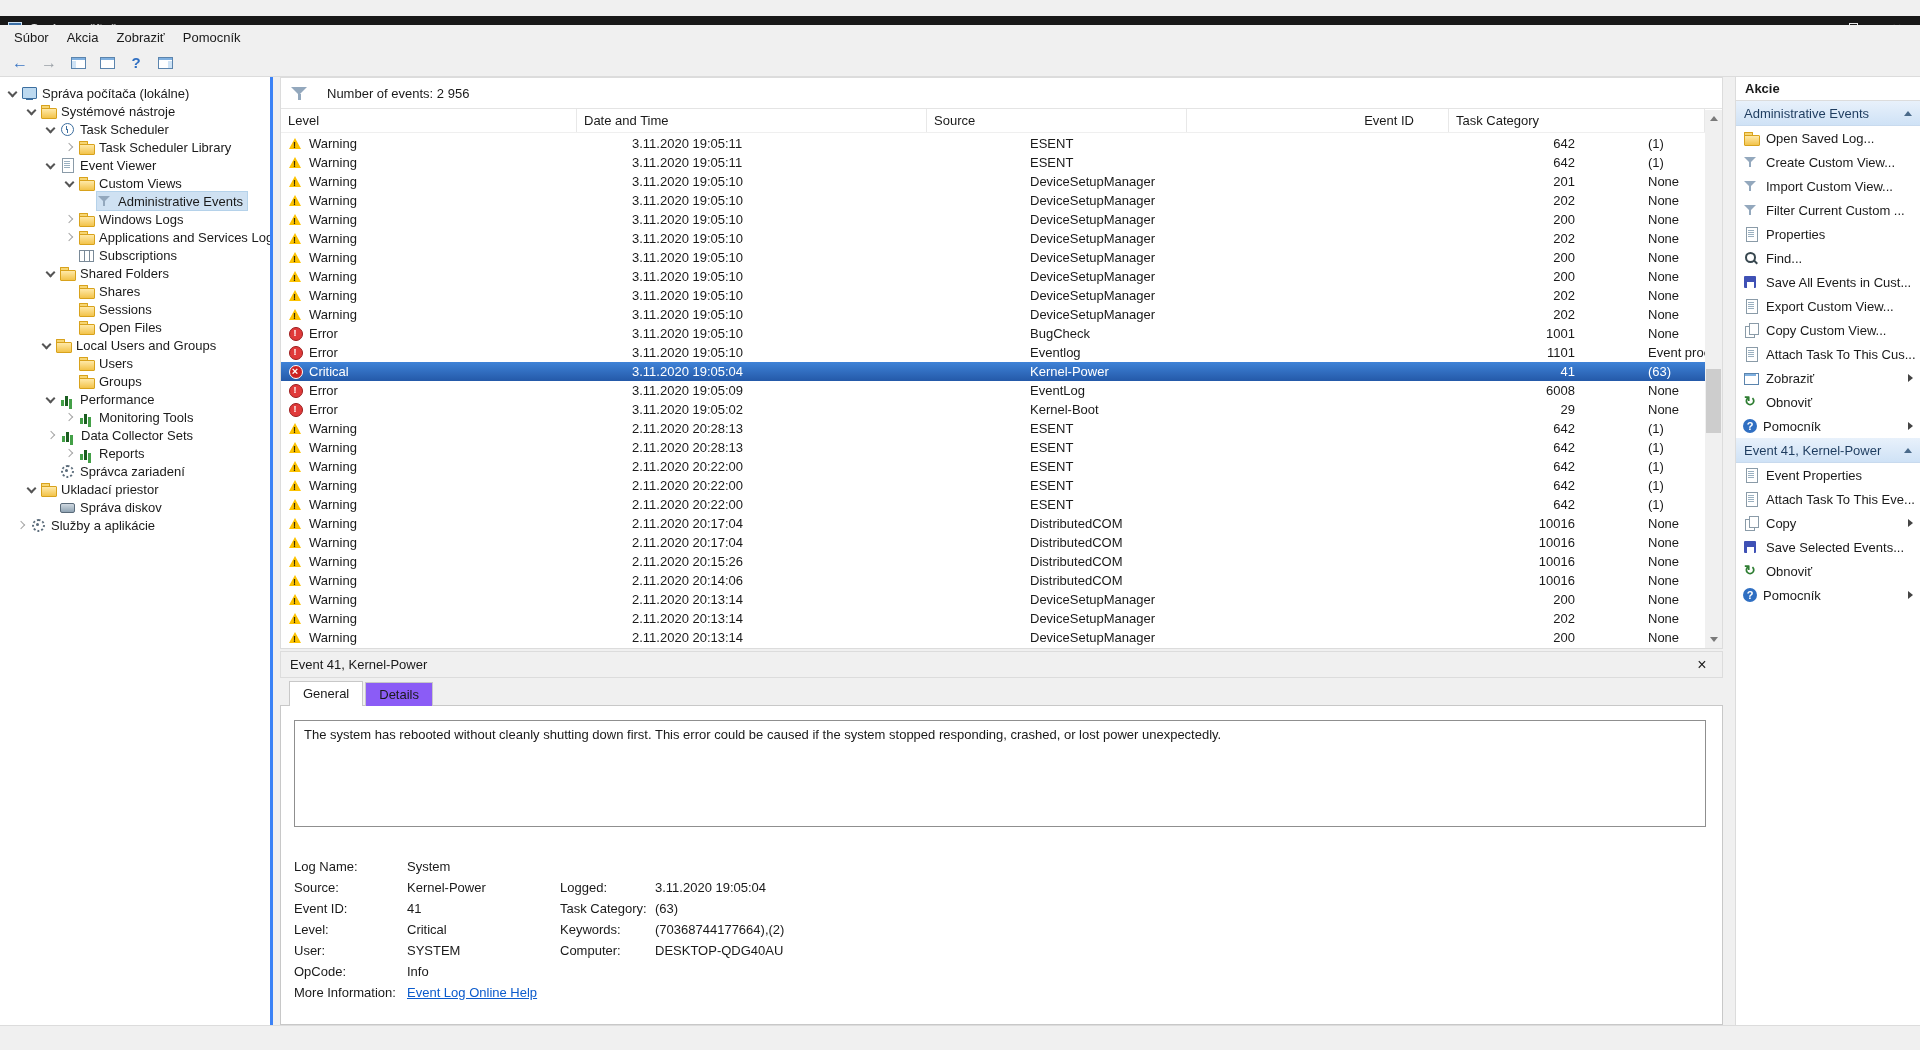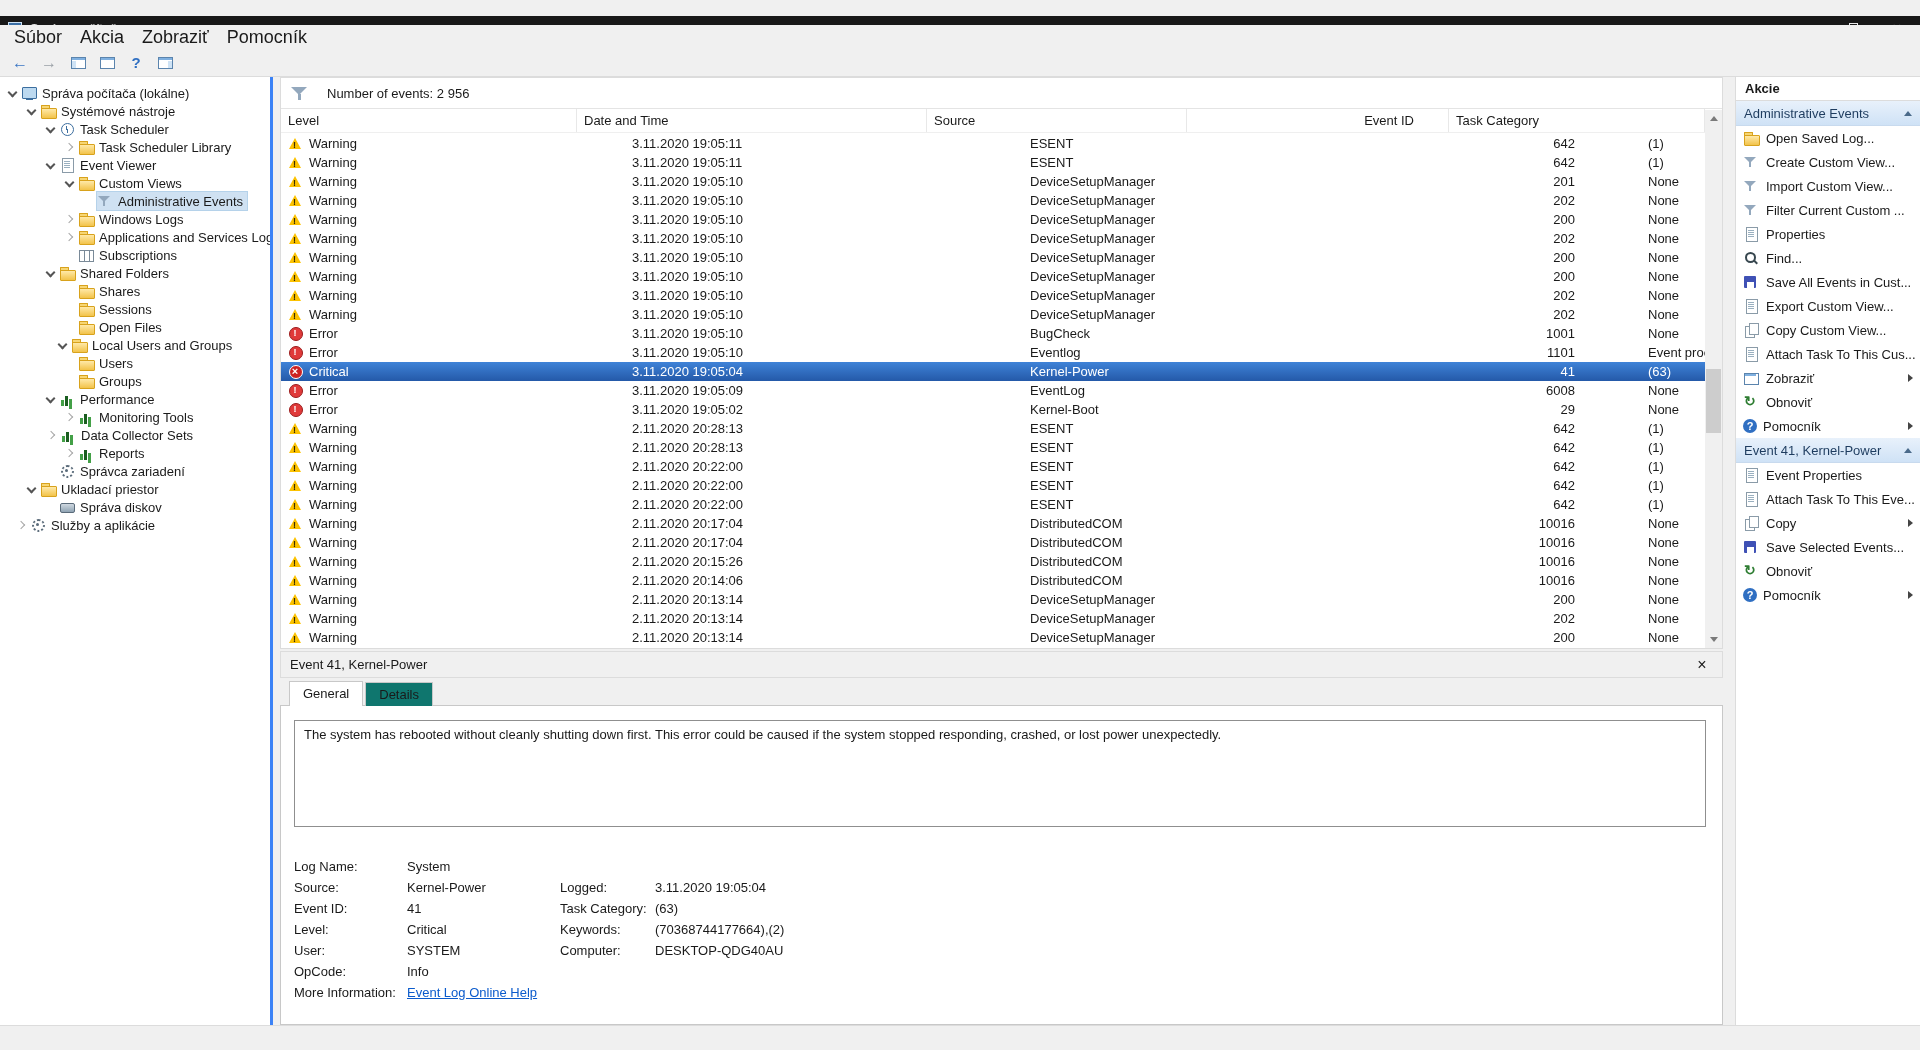"Súbor" #menubar { font-size: 18px -> 13px }
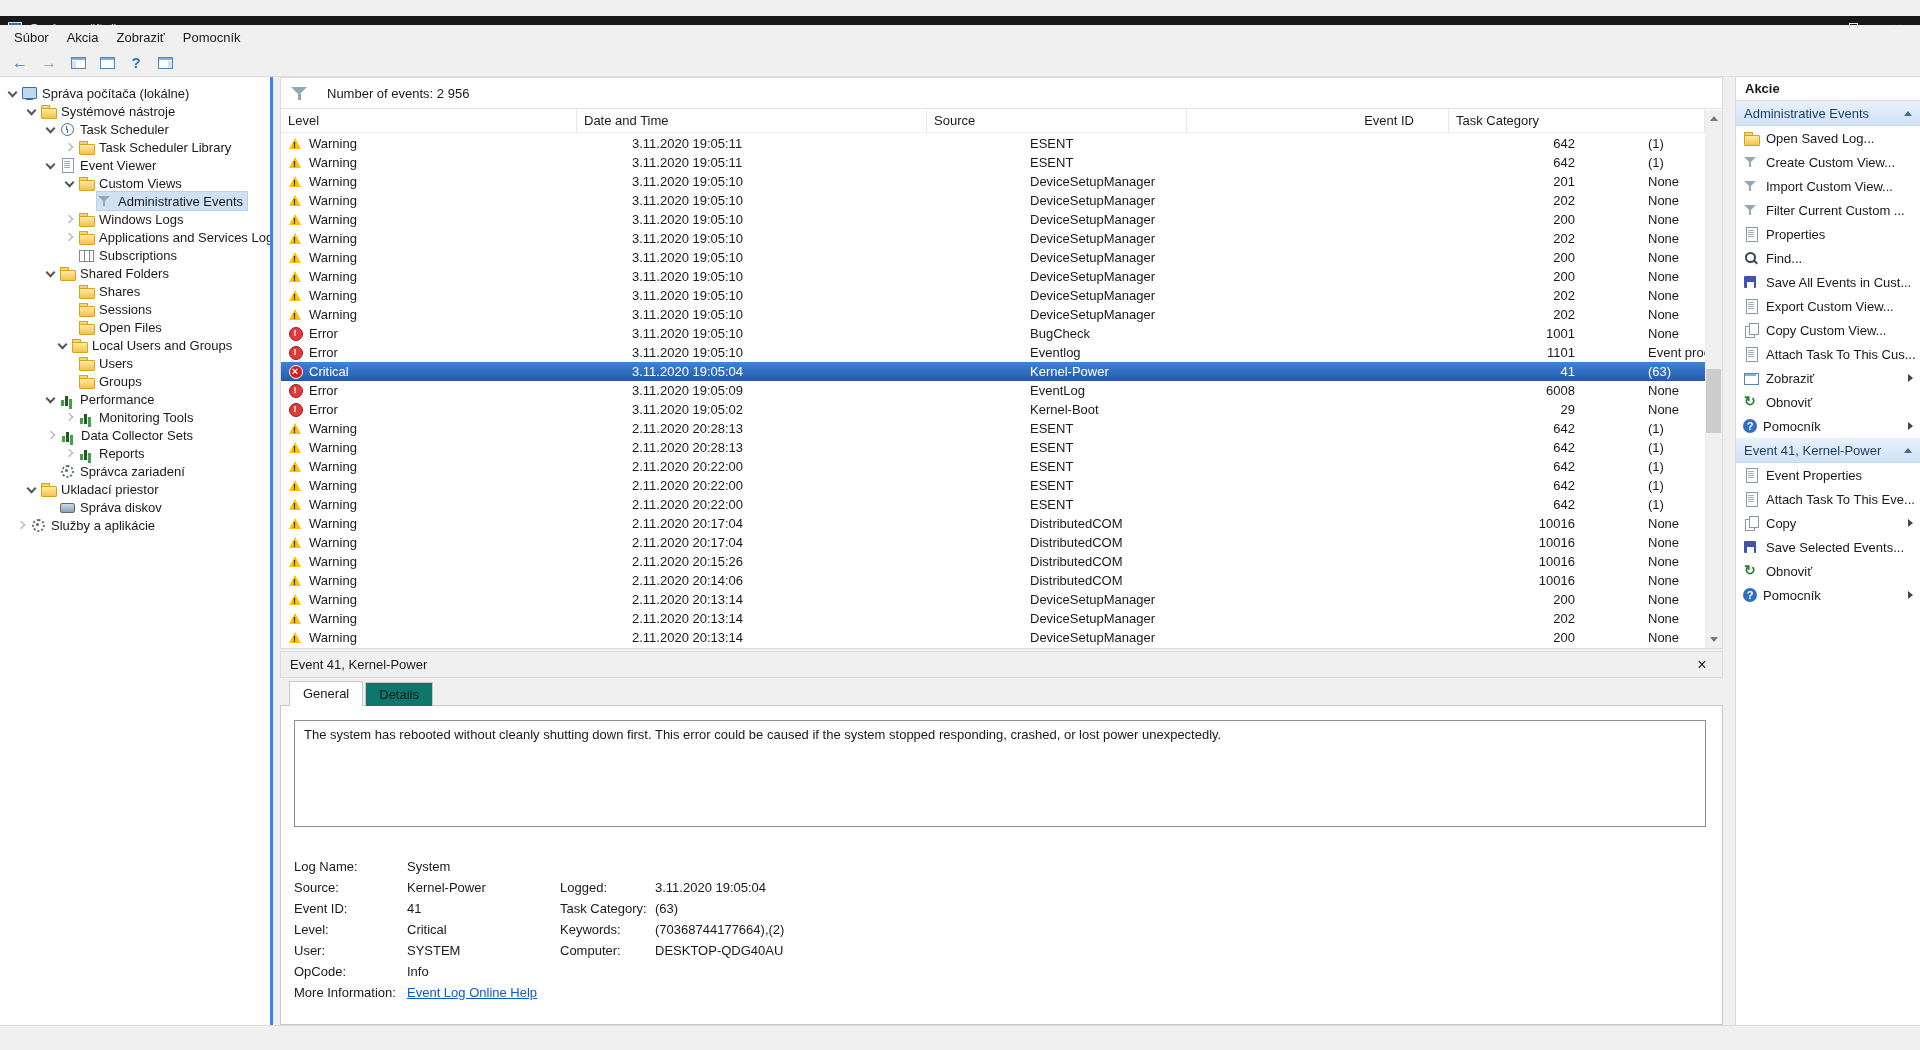"Local Users and Groups" div.tree-row { padding-left: 54px -> 38px }
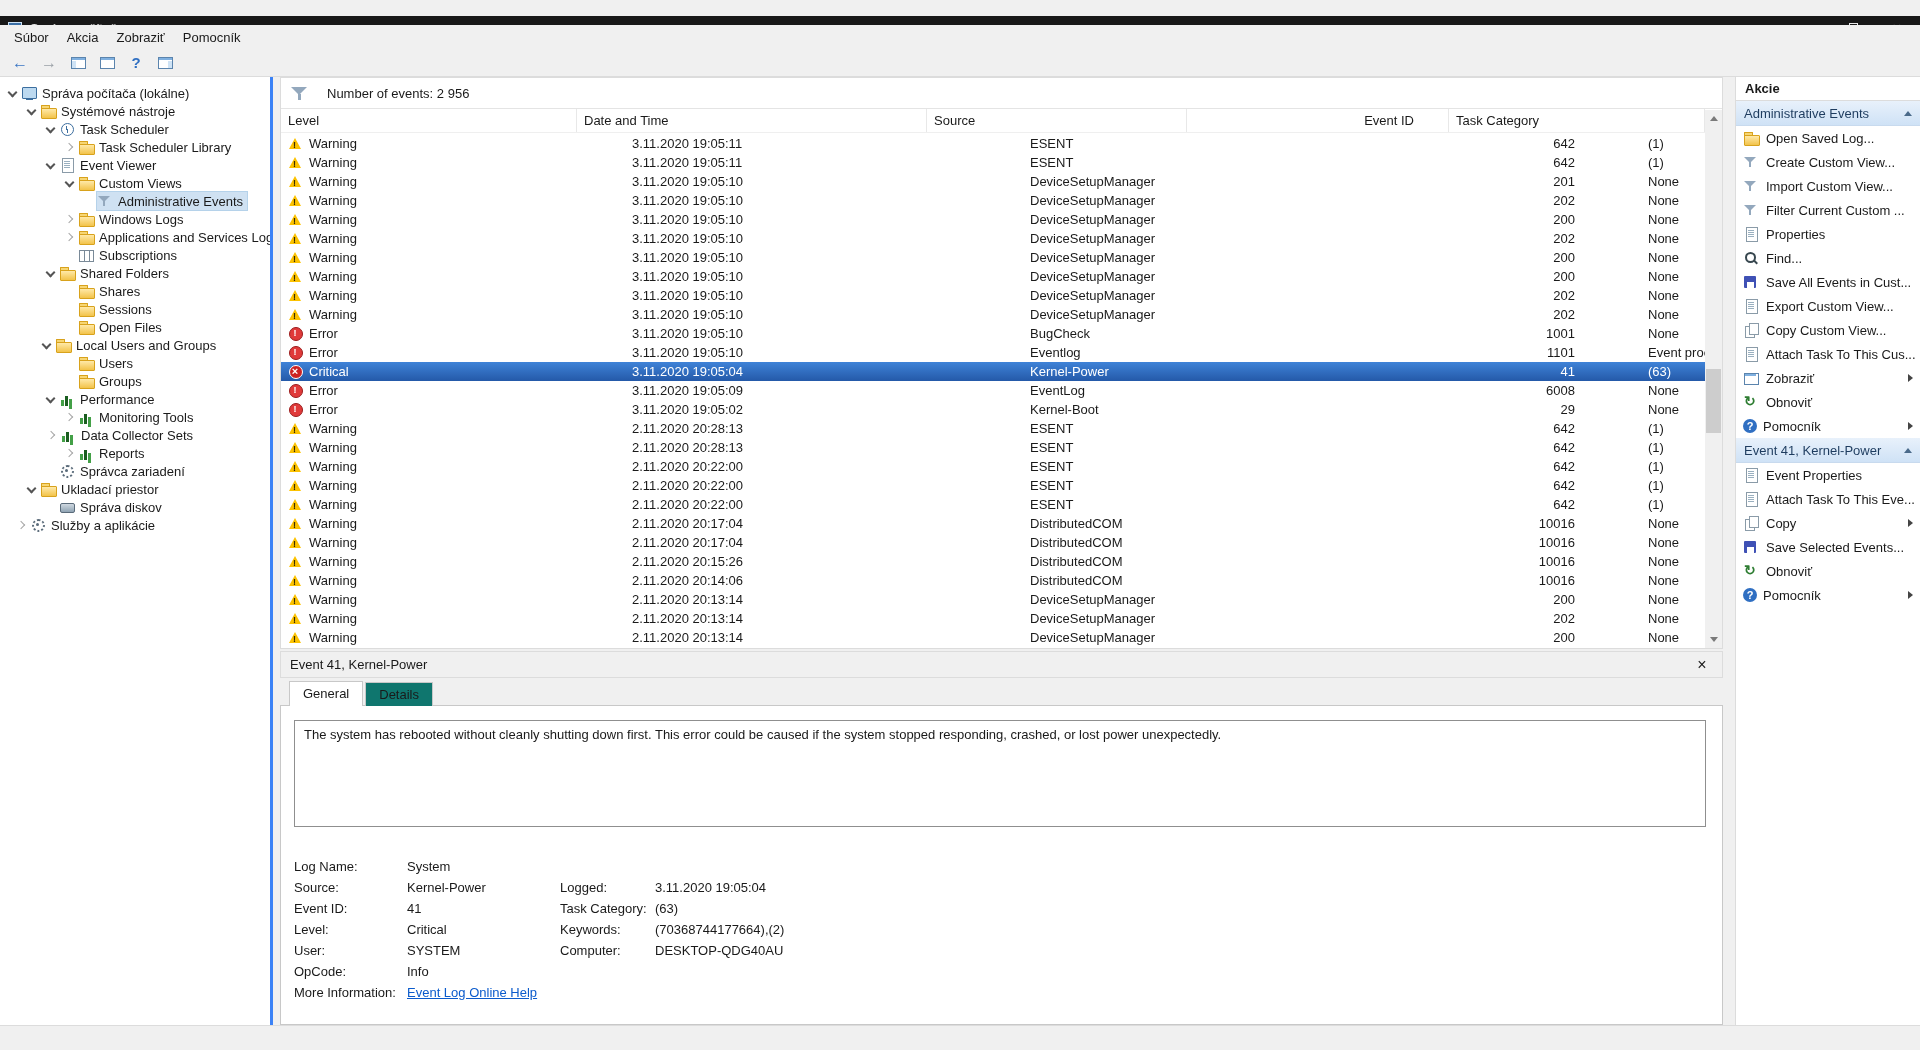"Details" .tab { background: #0f766e -> #8b5cf6 }
